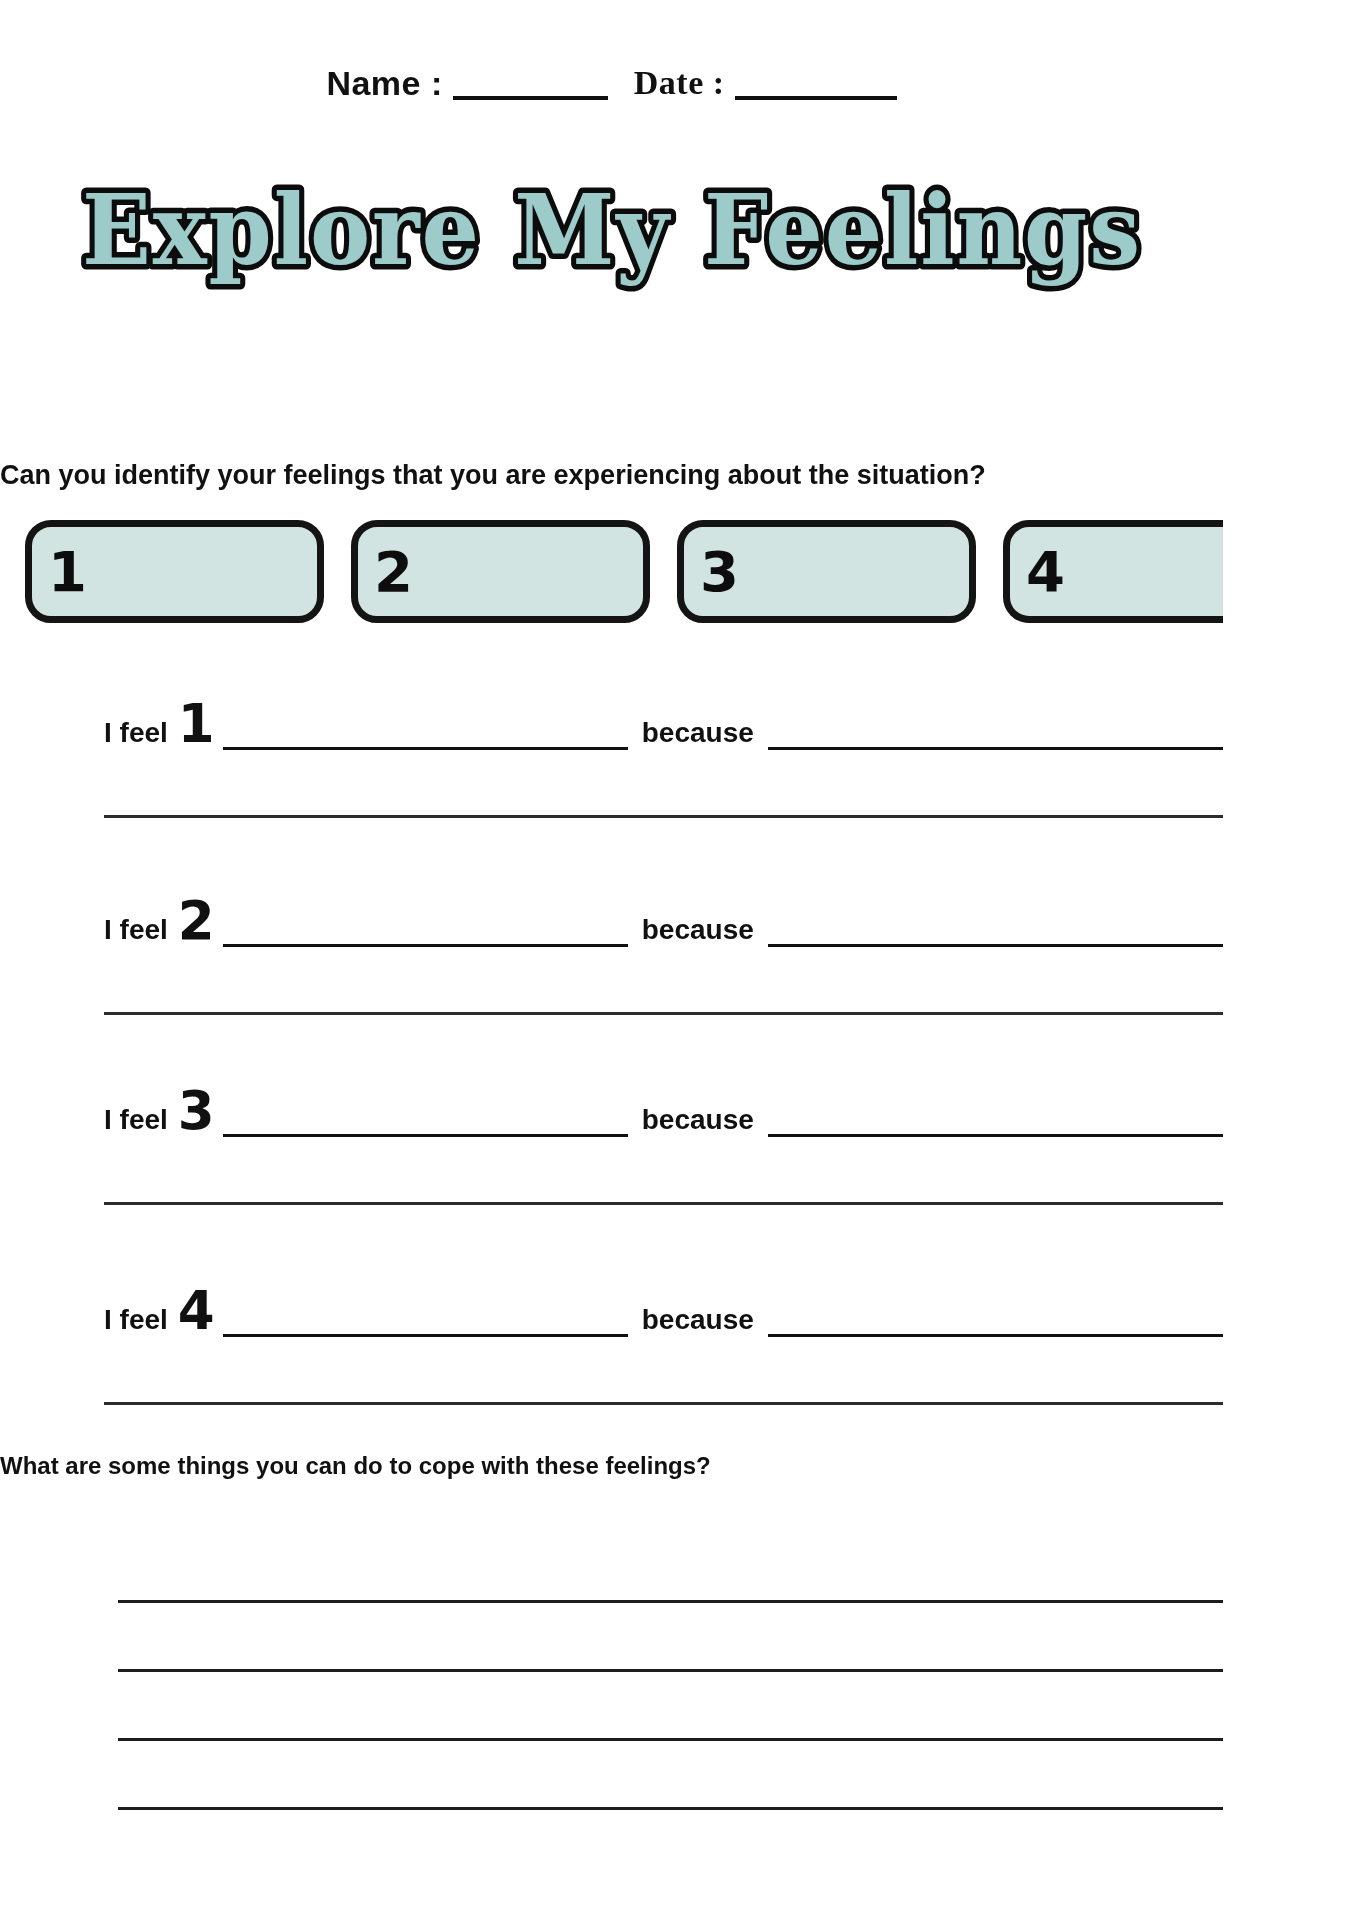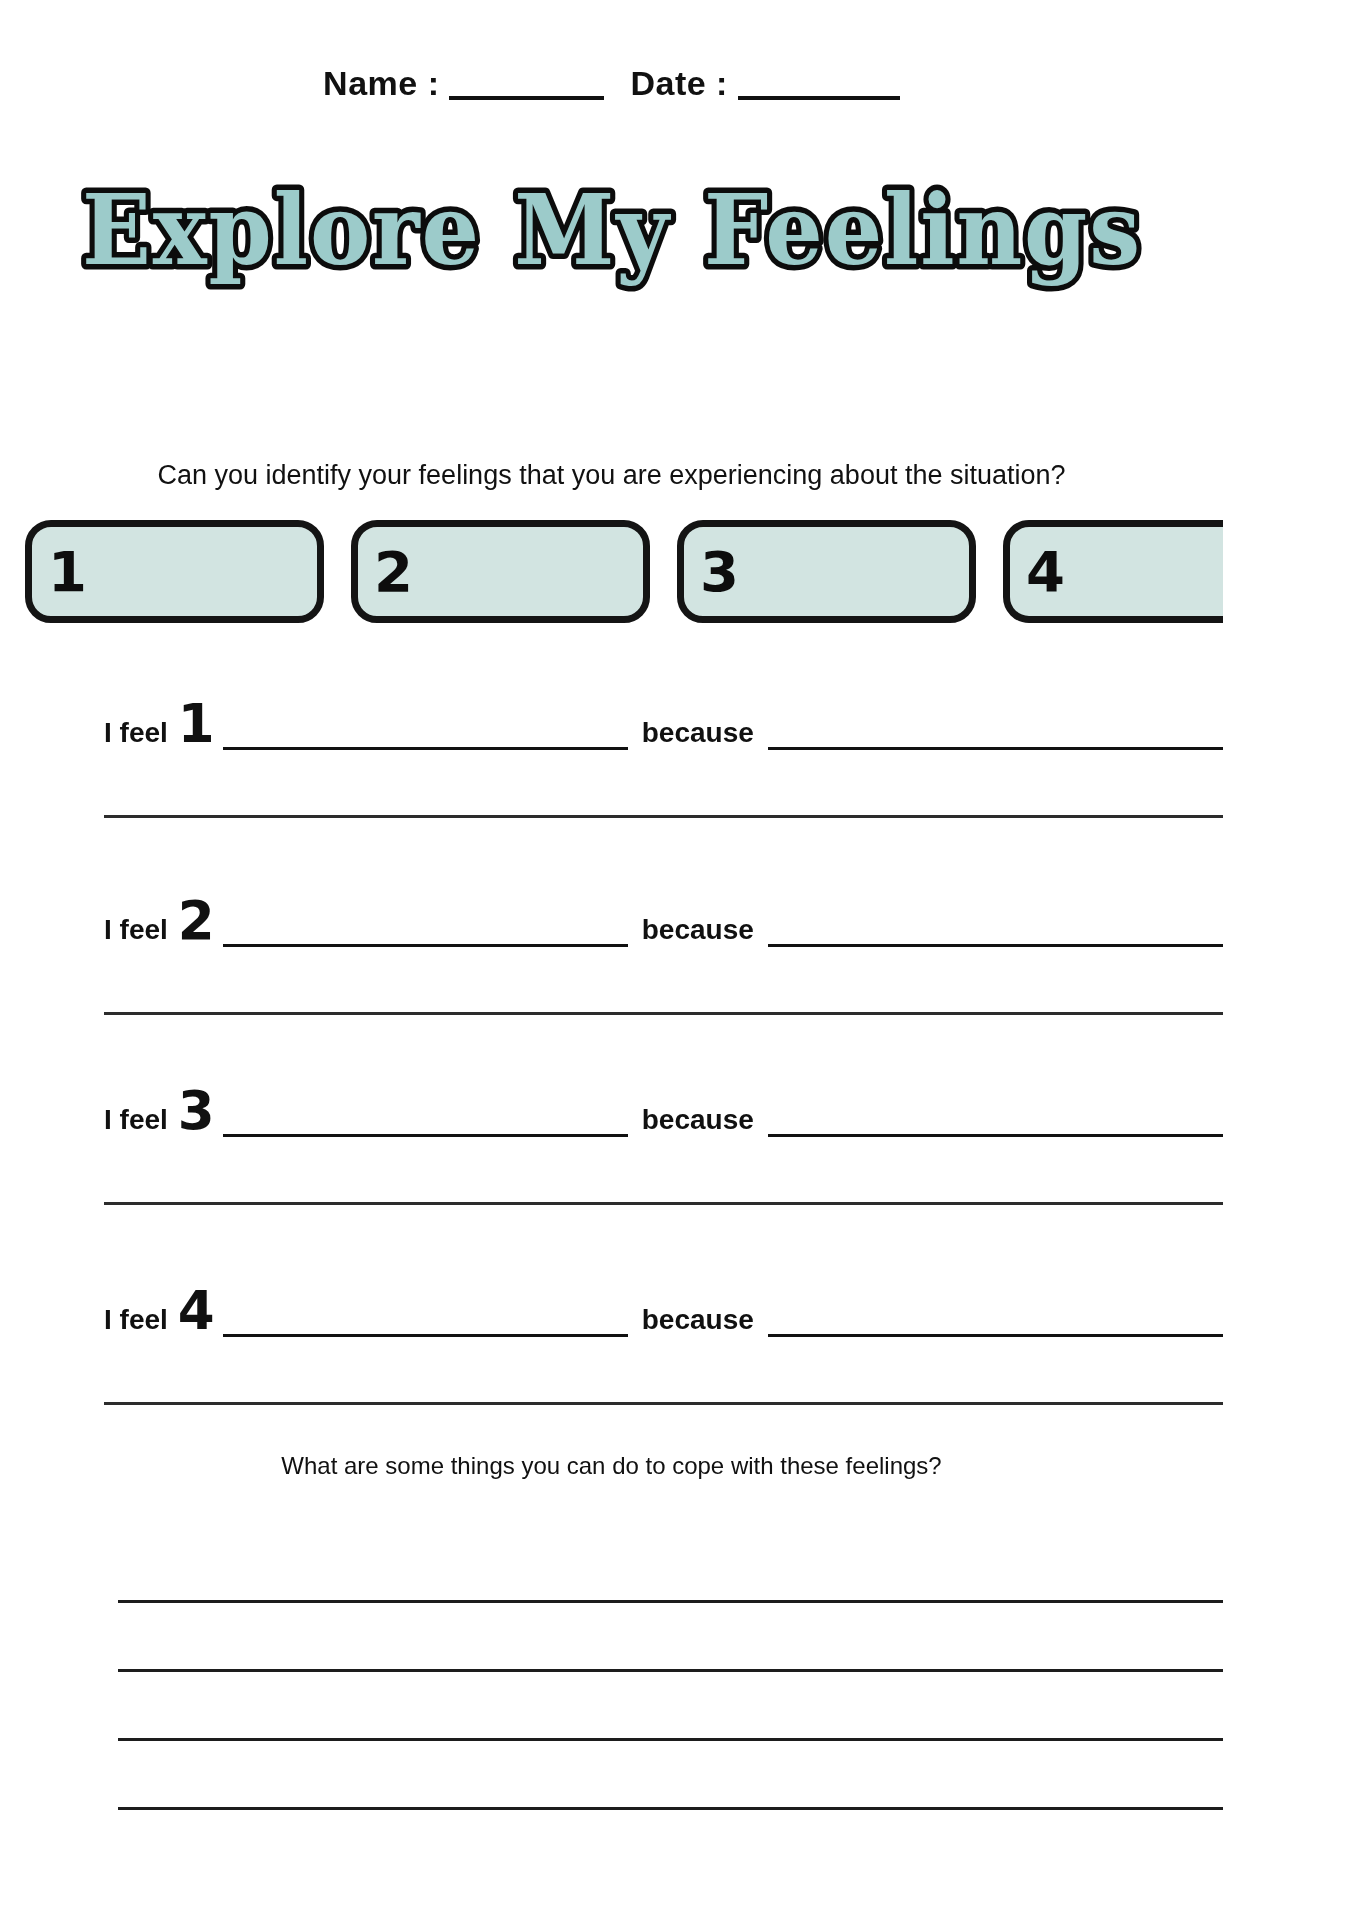"Date :" .name-date .lbl.date { font-family: none -> Liberation Serif, serif }
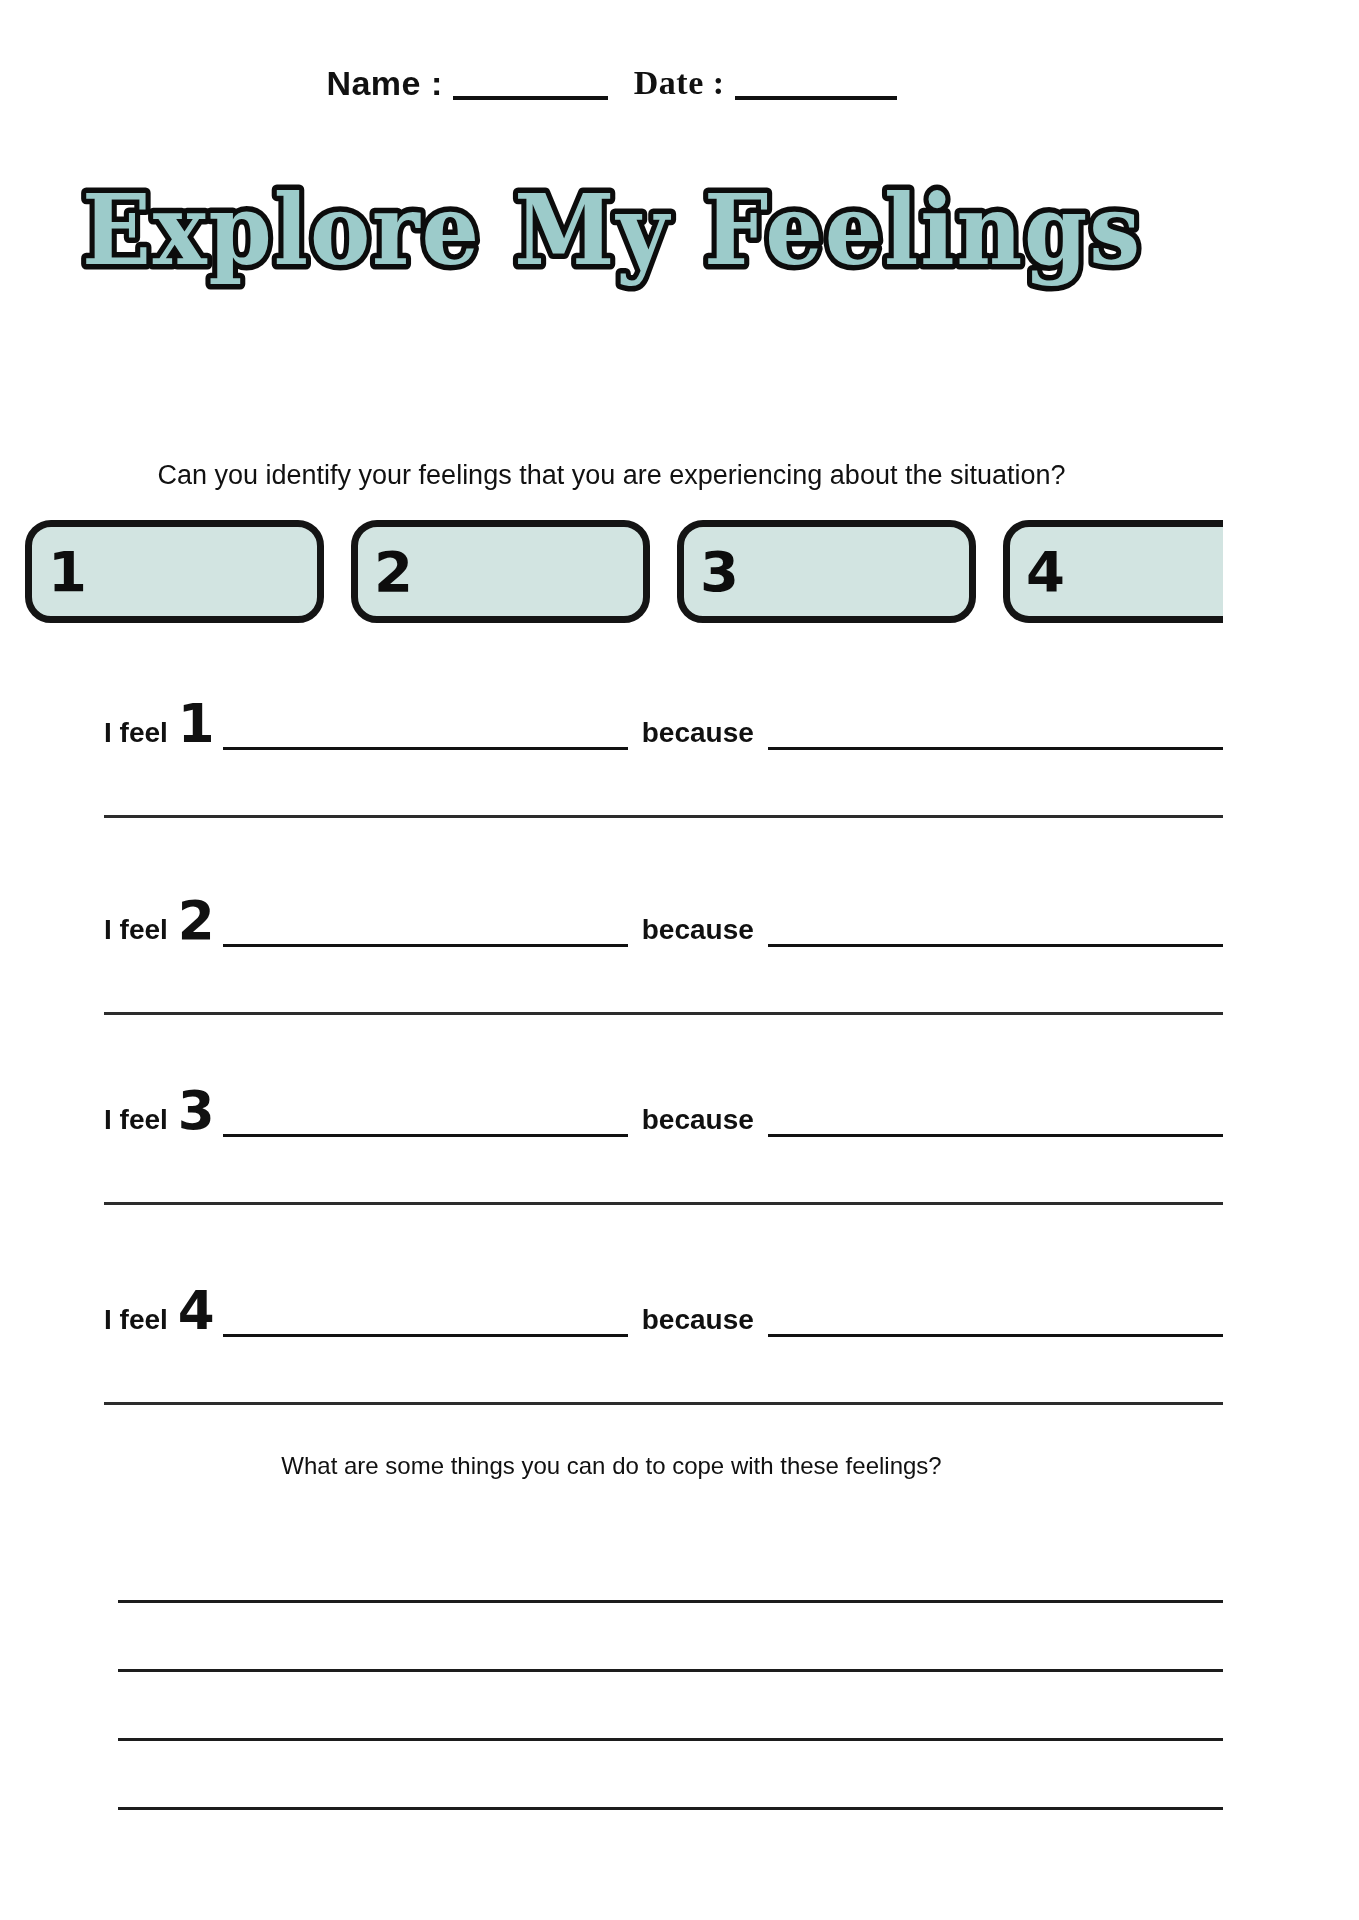"Can you identify your feelings" .question { font-weight: normal -> bold; text-align: center -> none }
